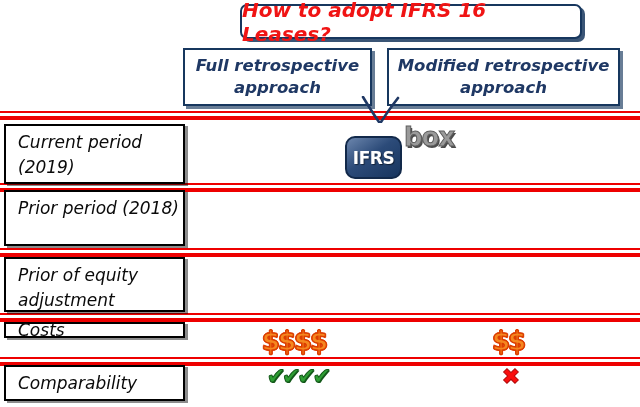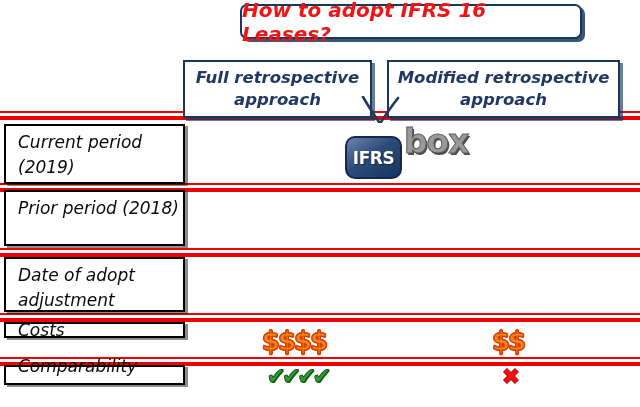"Full retrospective approach" .col-box { top: 60px -> 48px }
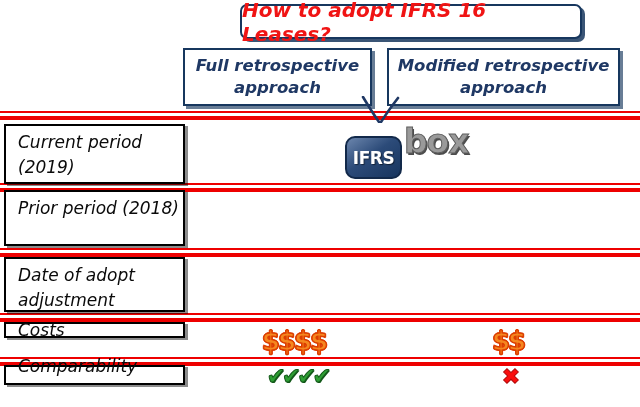"box" .box-text { font-size: 33px -> 26px }
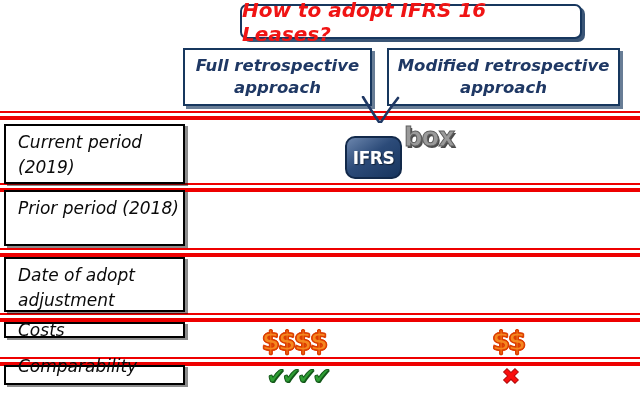"Date of adopt adjustment" span { text: Date of adopt -> Prior of equity }
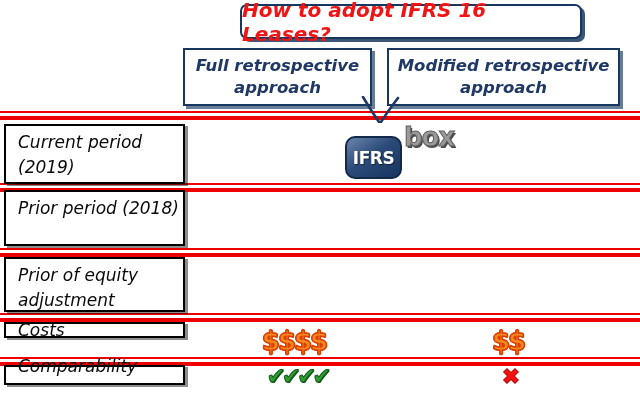"Comparability" .row5 { align-items: flex-end -> center; height: 20px -> 36px }
